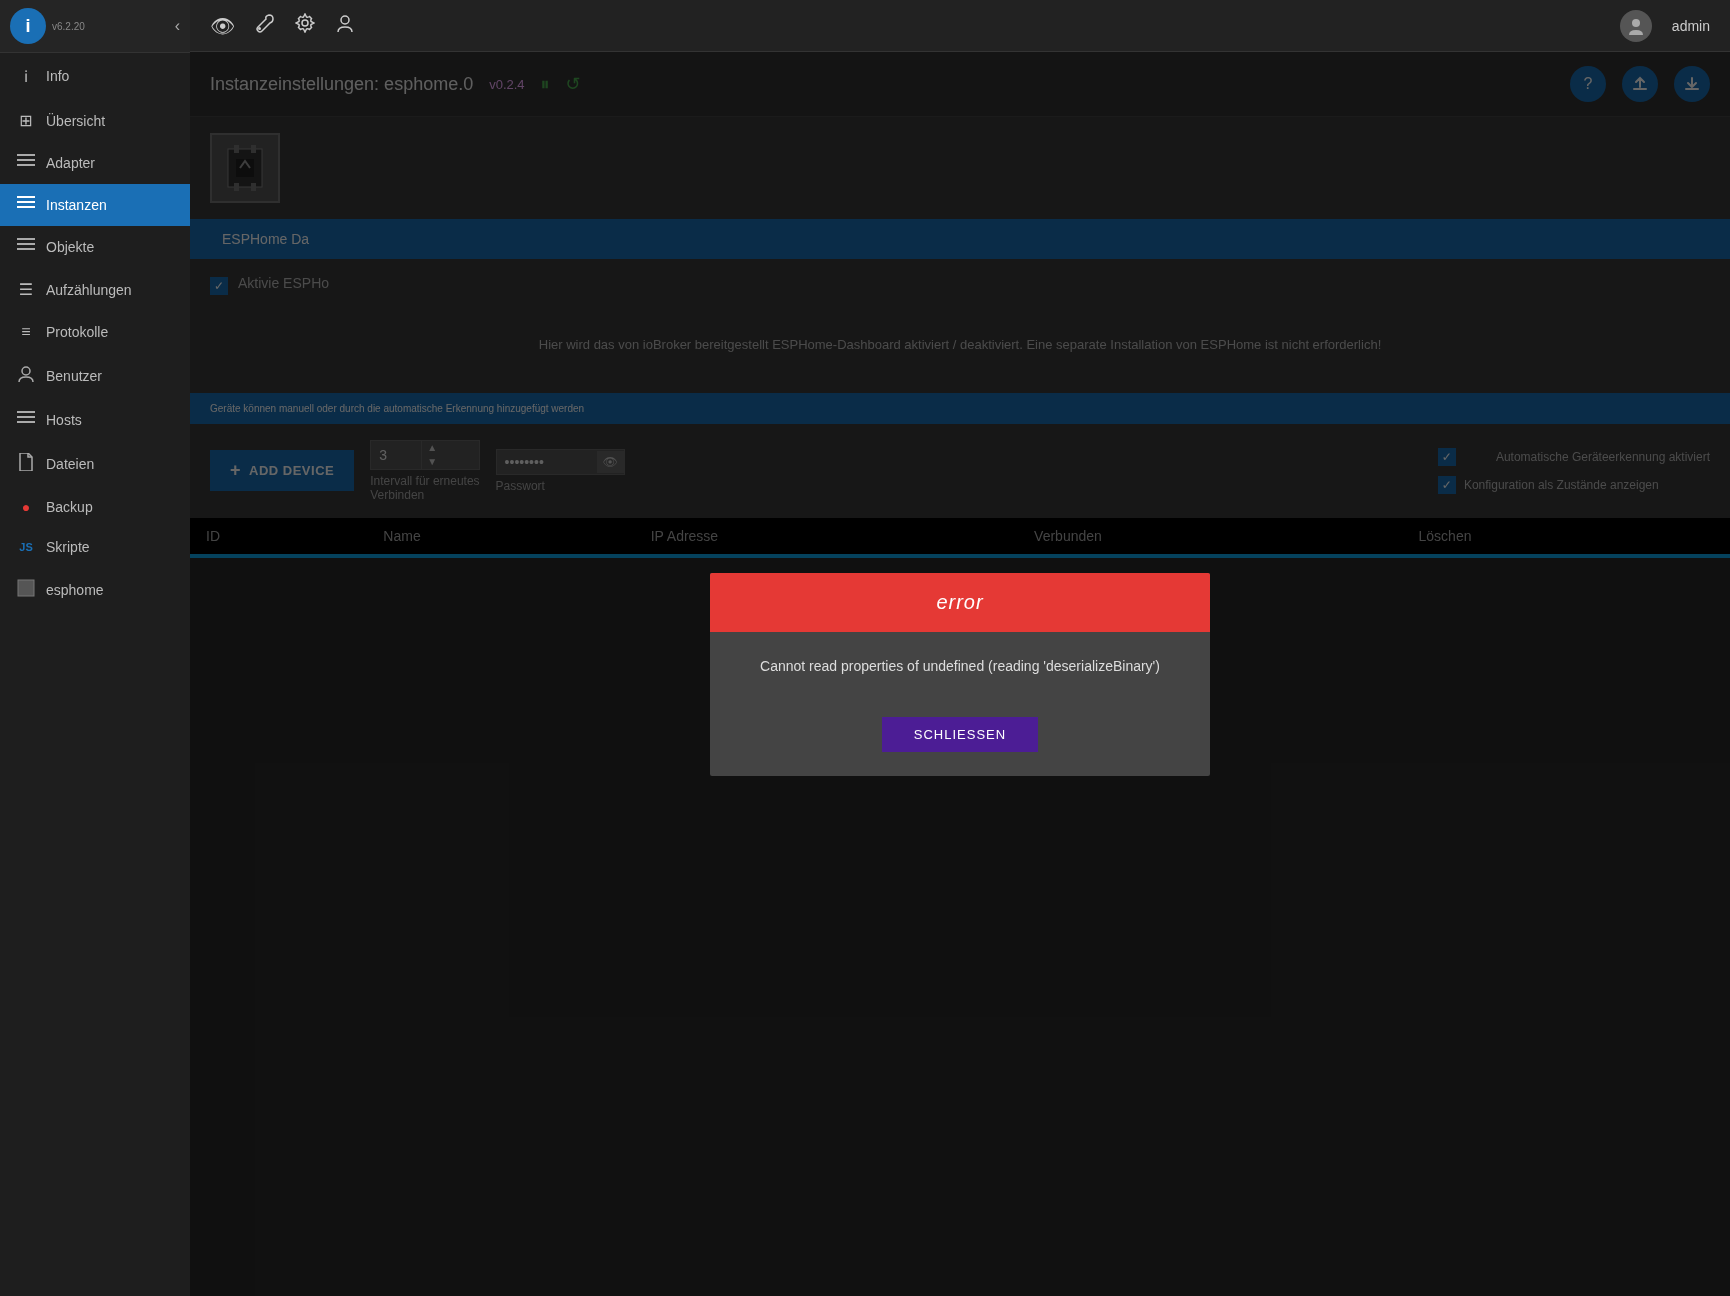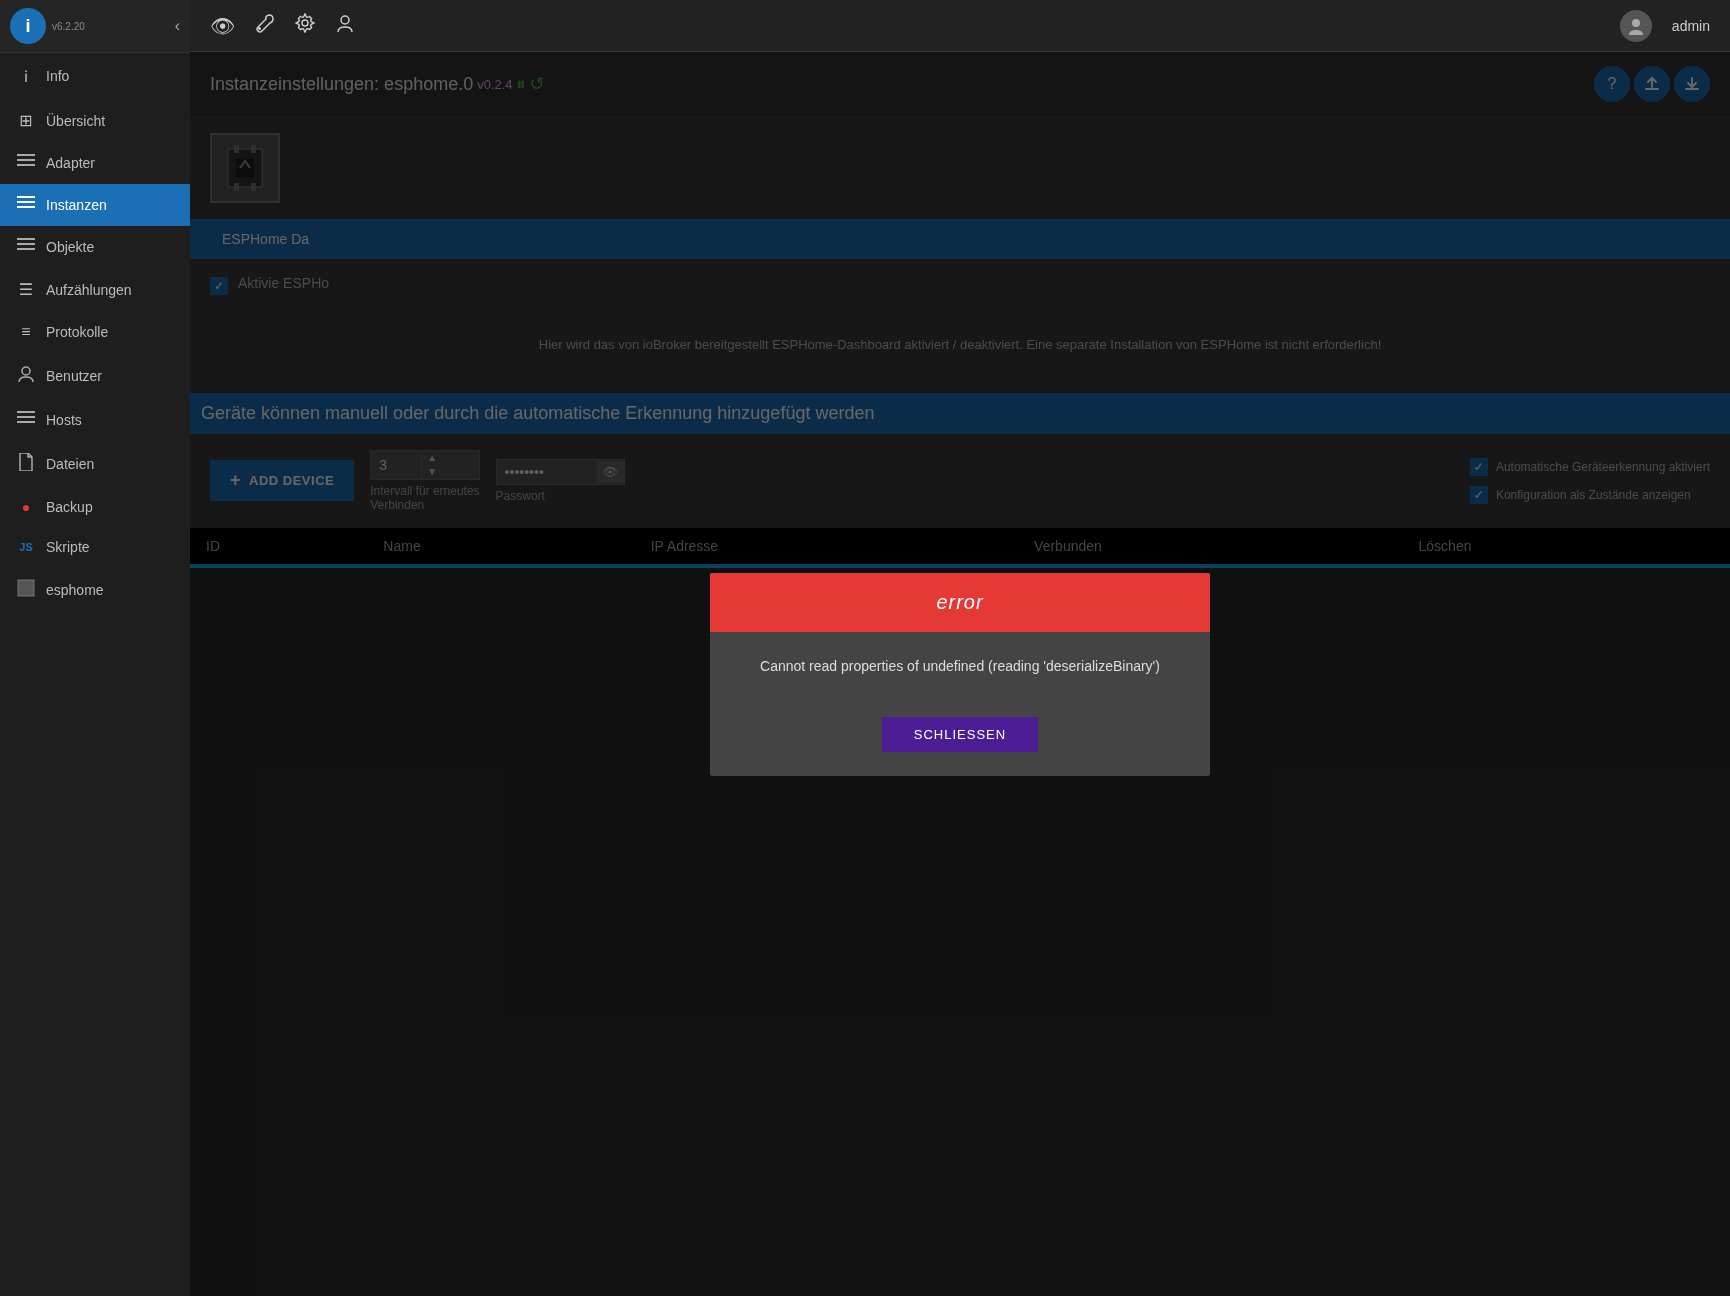"Instanzeinstellungen: esphome.0" #instance-header { gap: 4px -> 16px }
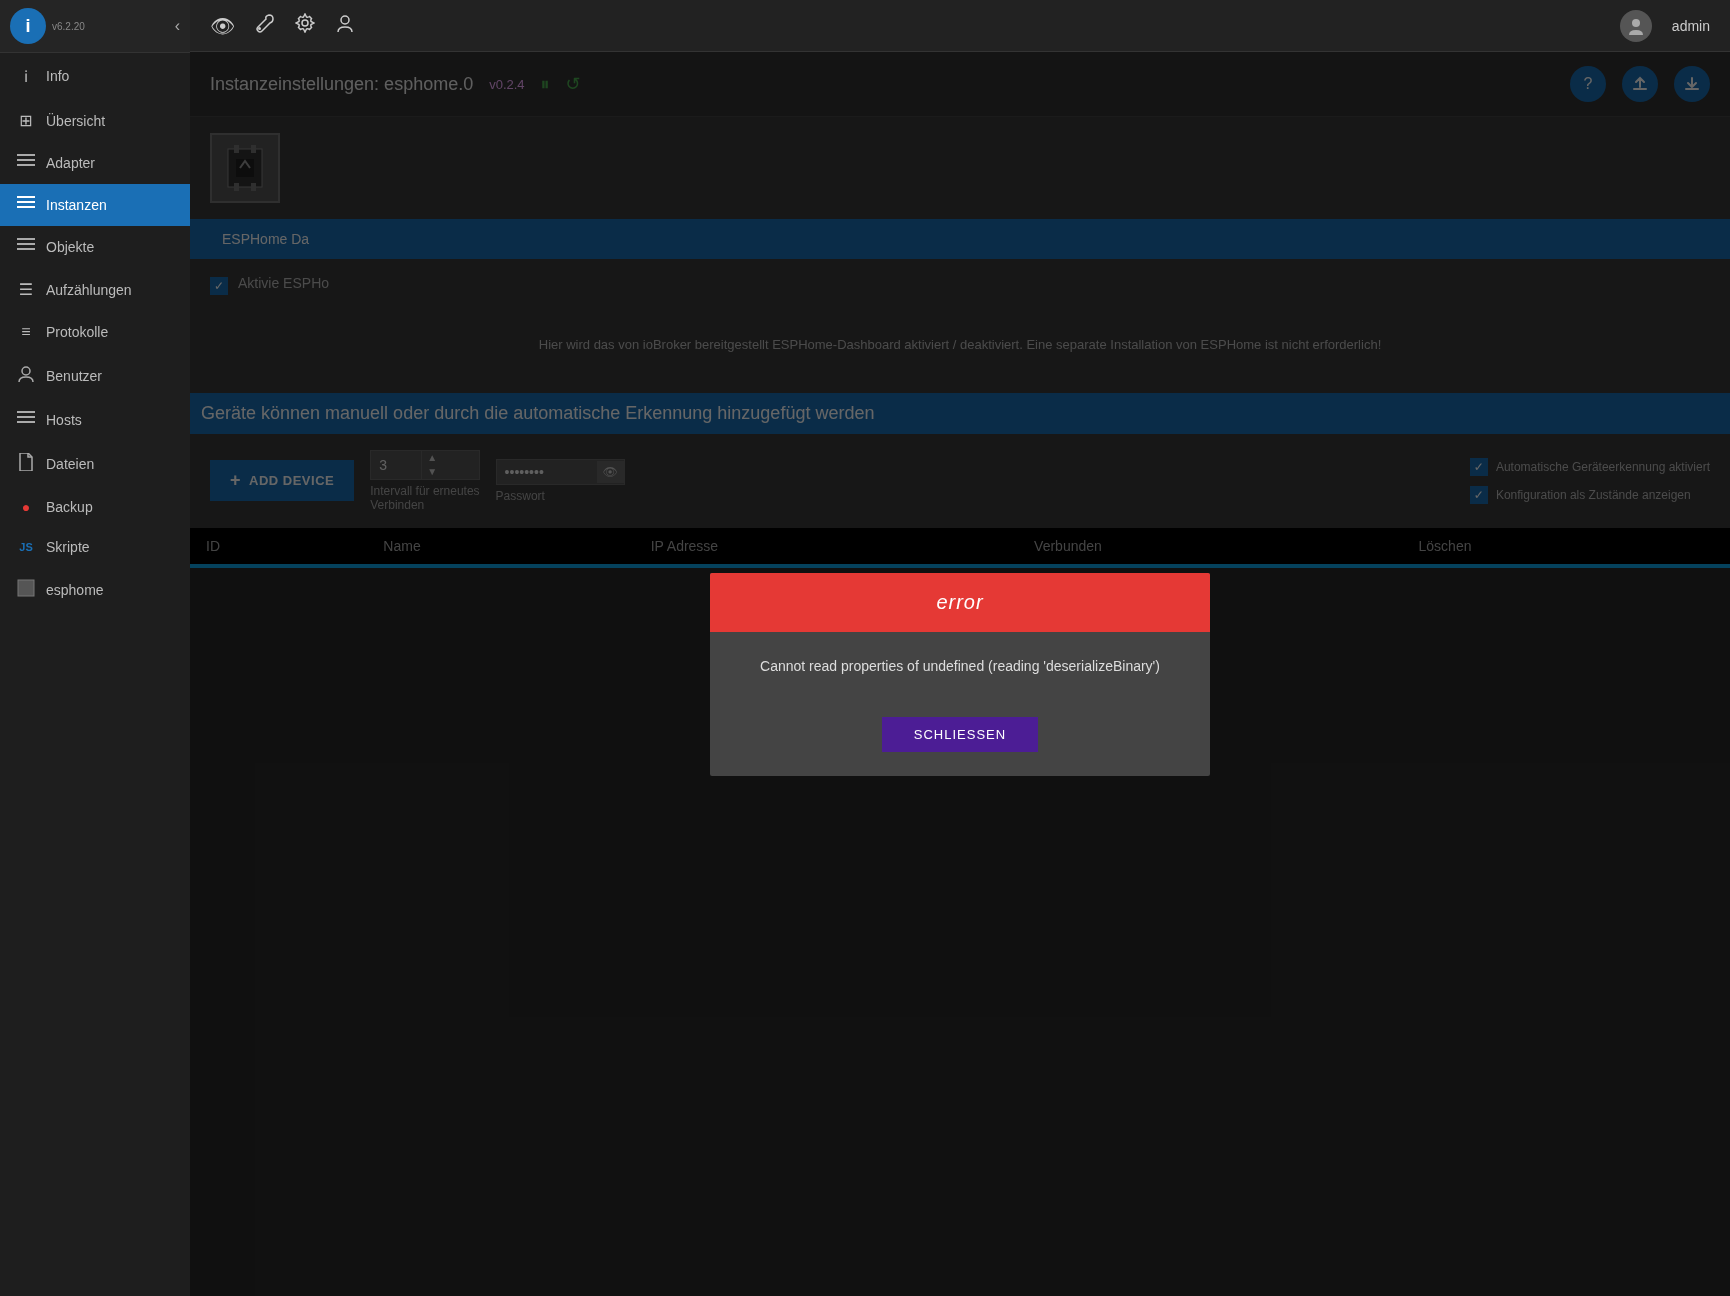"Geräte können manuell oder durch" .info-bar { font-size: 18px -> 10px; padding: 10px 11px -> 10px 20px }
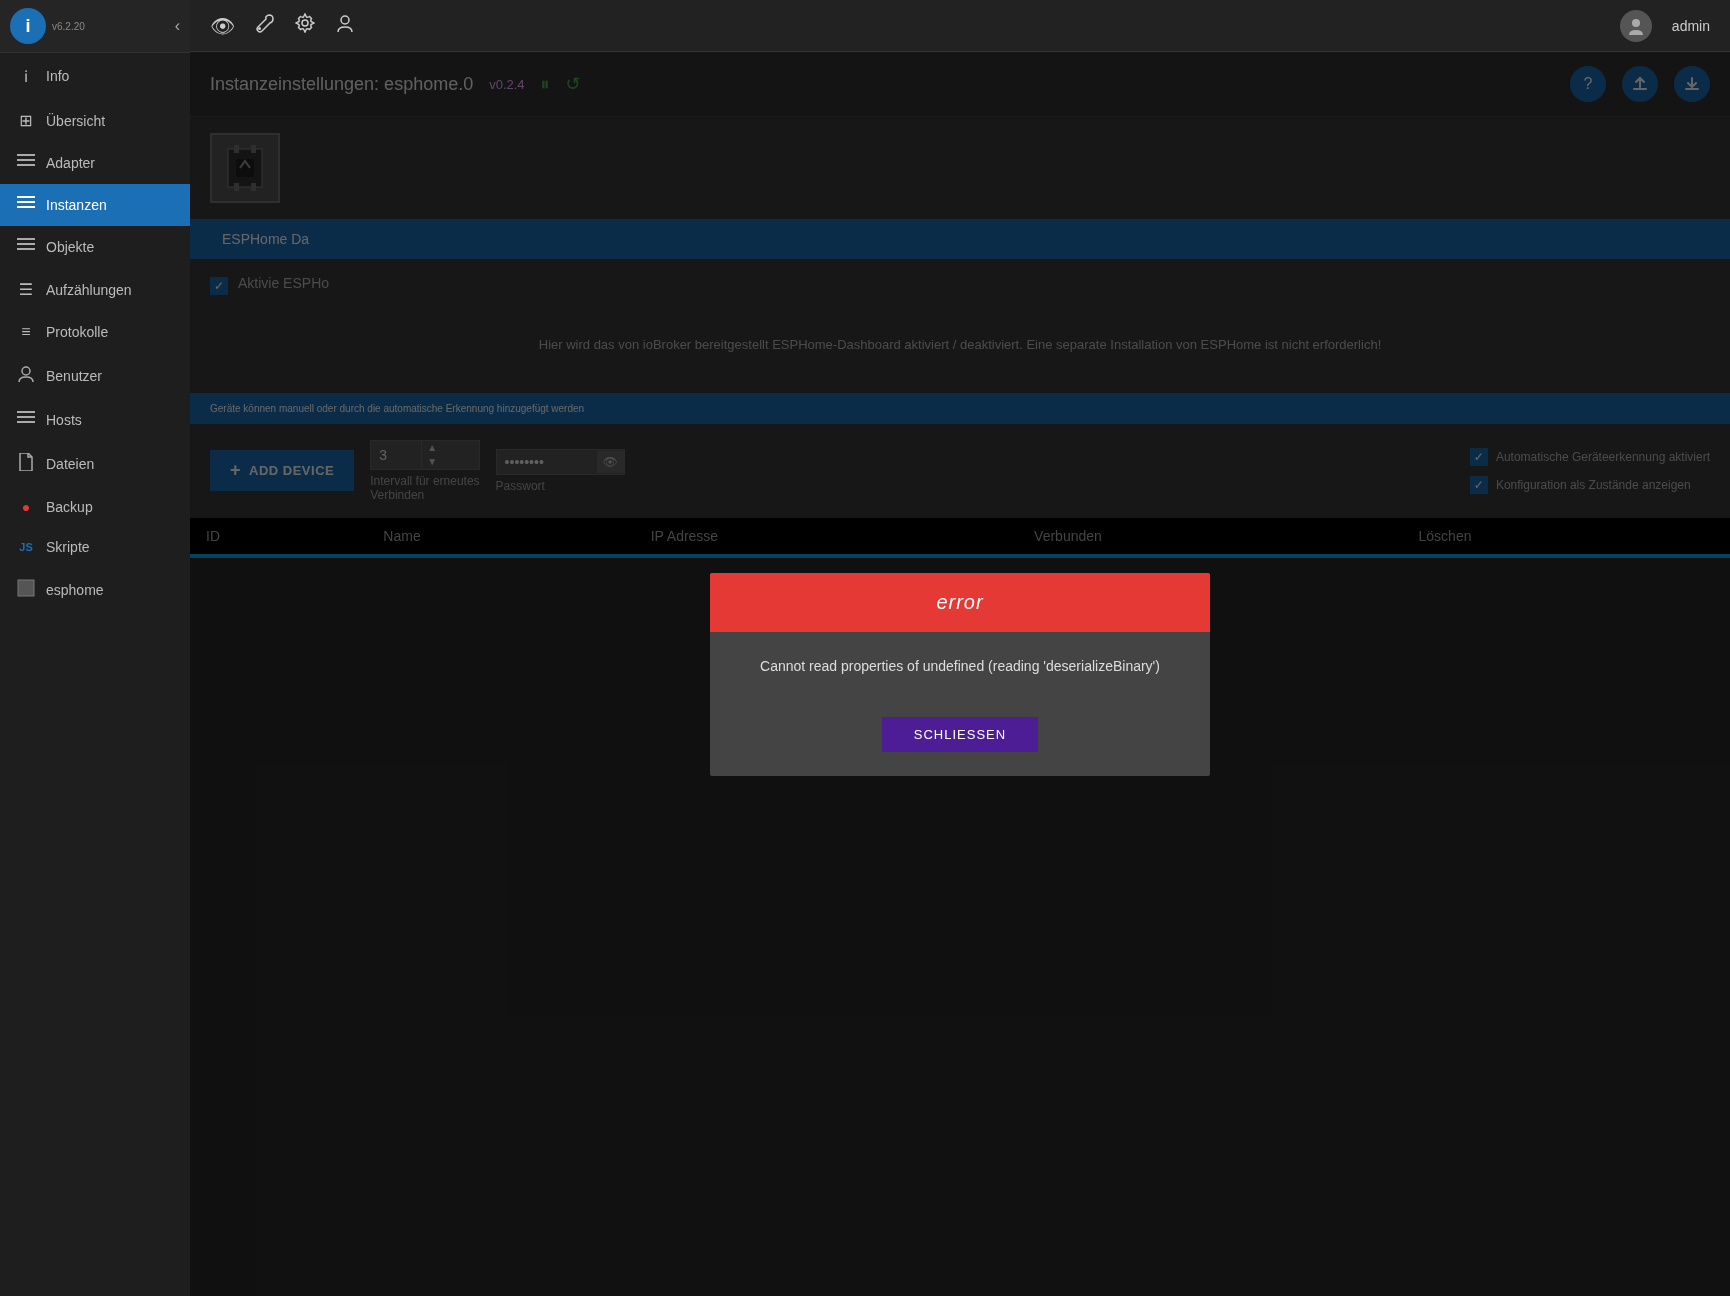"Automatische Geräteerkennung aktiviert" span.input-label { margin-left: none -> 32px }
